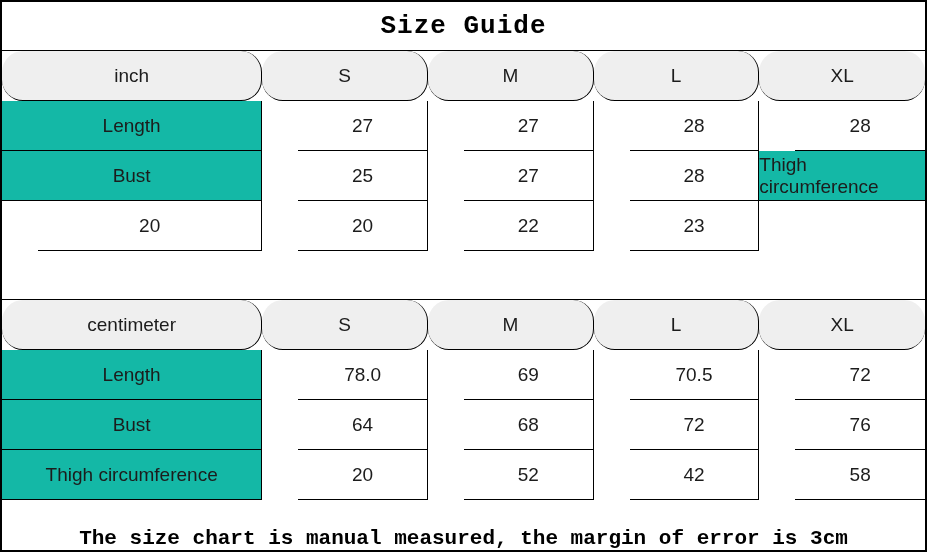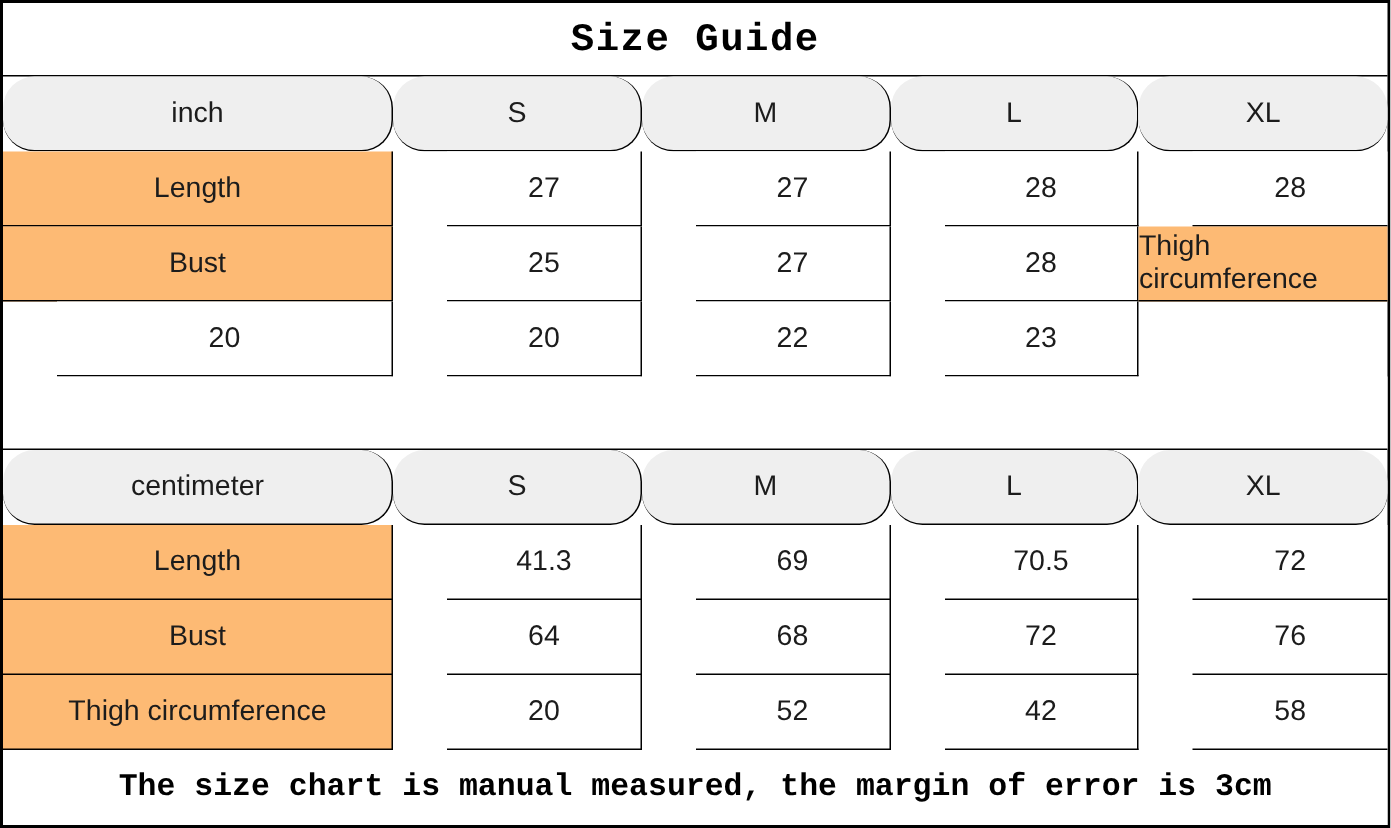"Length" .label { background: #fdba74 -> #14b8a6 }
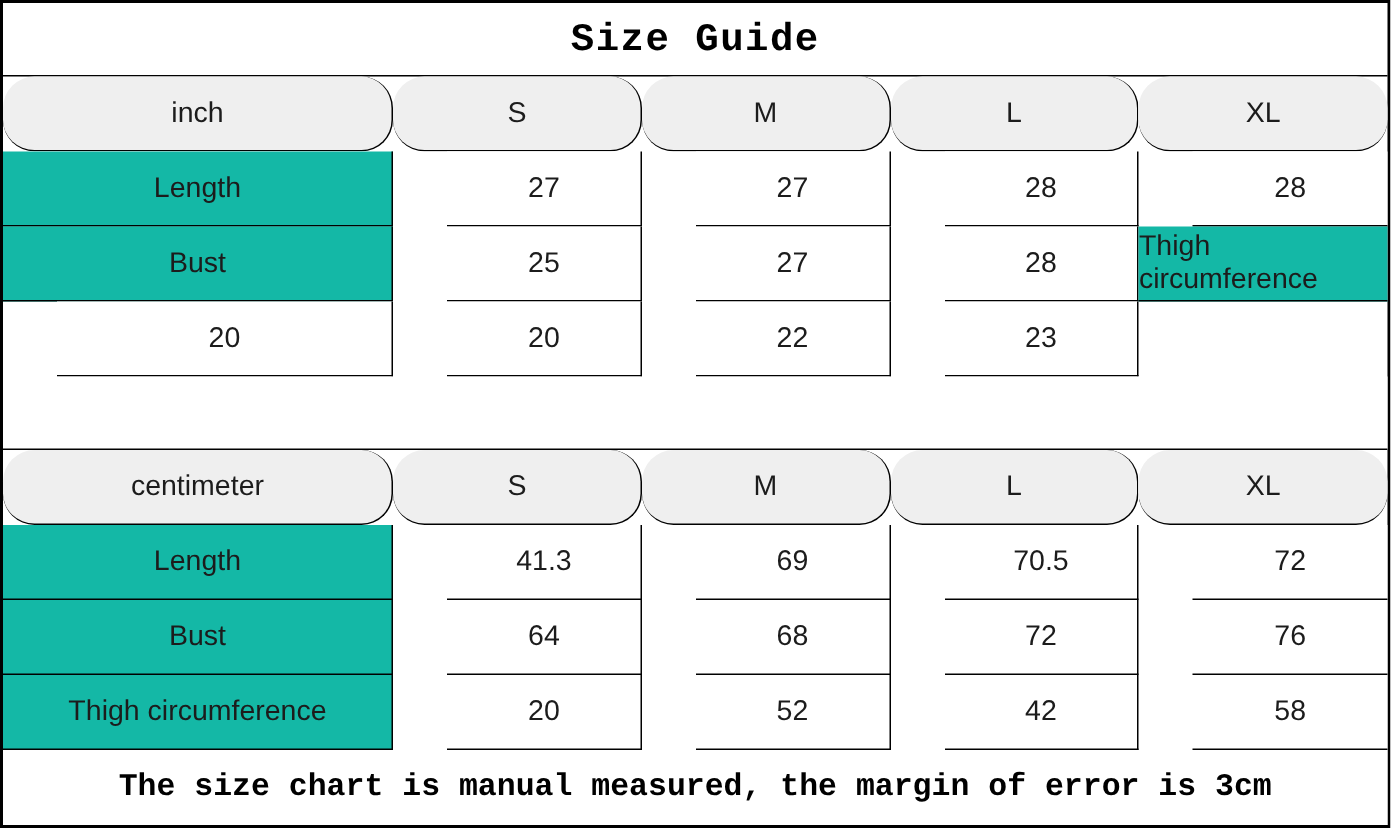"41.3" div.cell { text: 41.3 -> 78.0 }
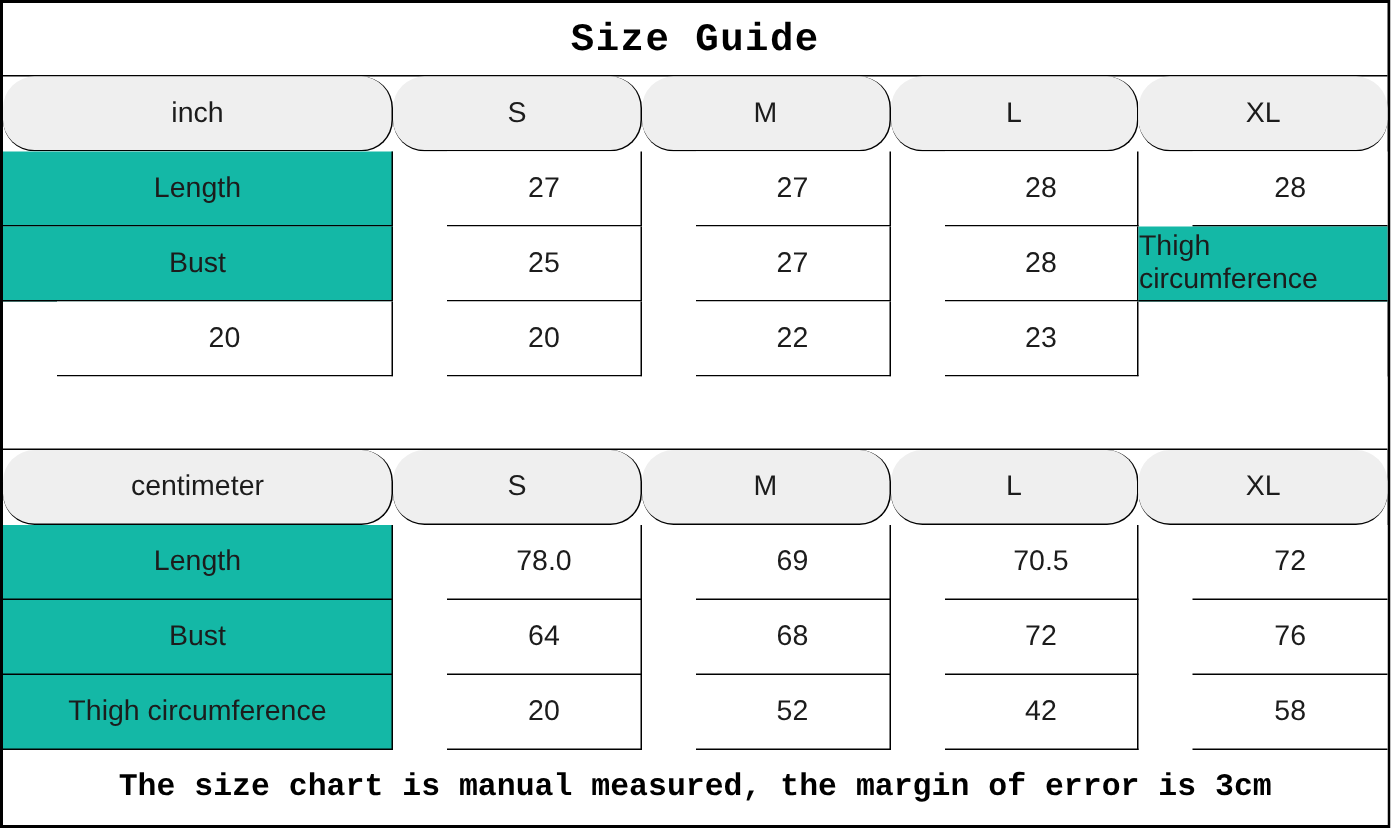"The size chart is manual" .footer-row { align-items: center -> flex-end }
